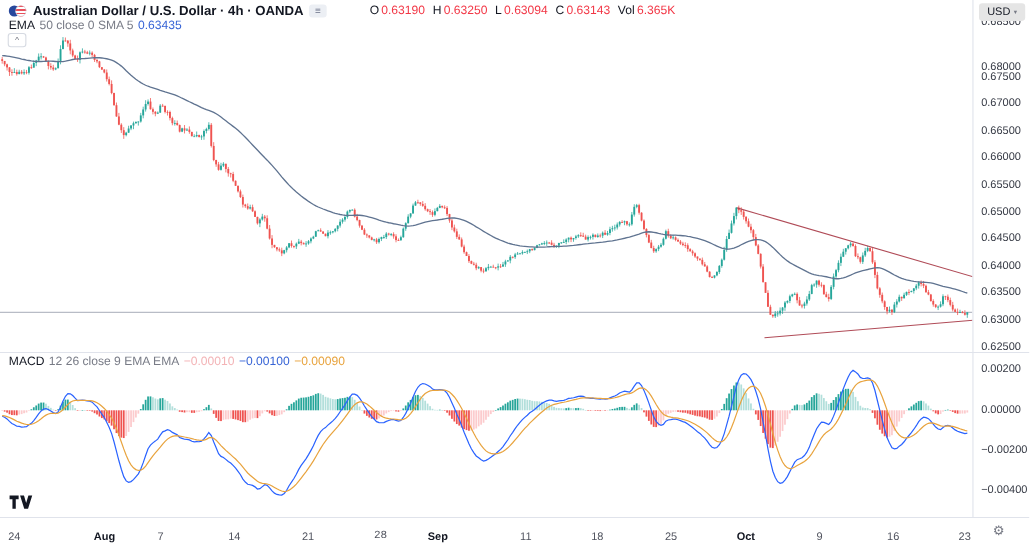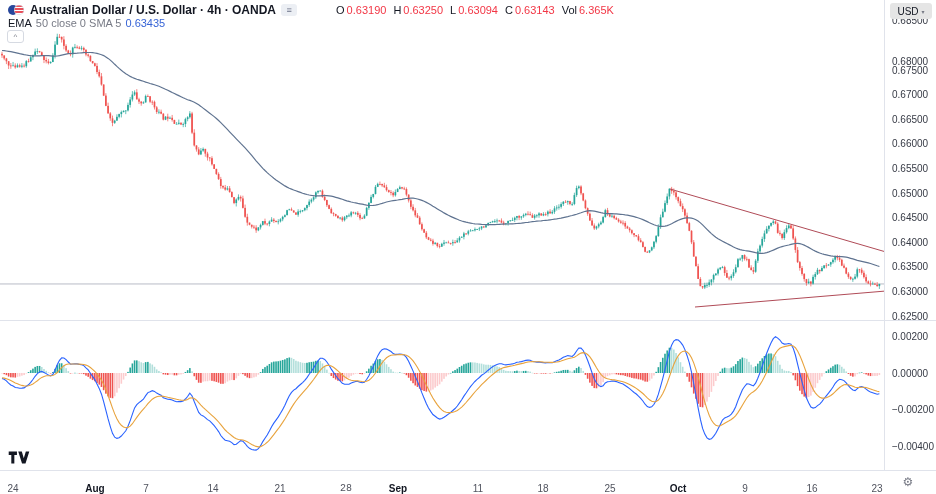"MACD" div.legend3 { html: none -> <div> <span>MACD</span> <span>12 26 close 9 EMA EMA</span> <span>−0.00010</span> <span>−0.00100</span> <span>−0.00090</span> </div> }
